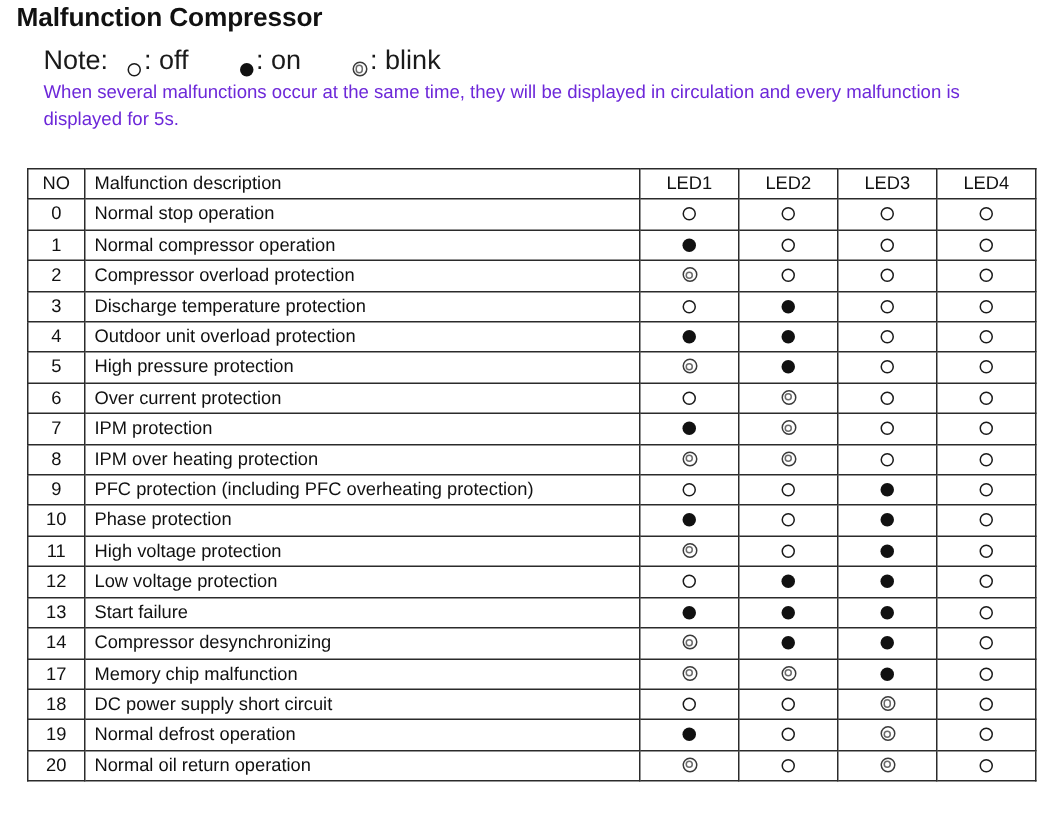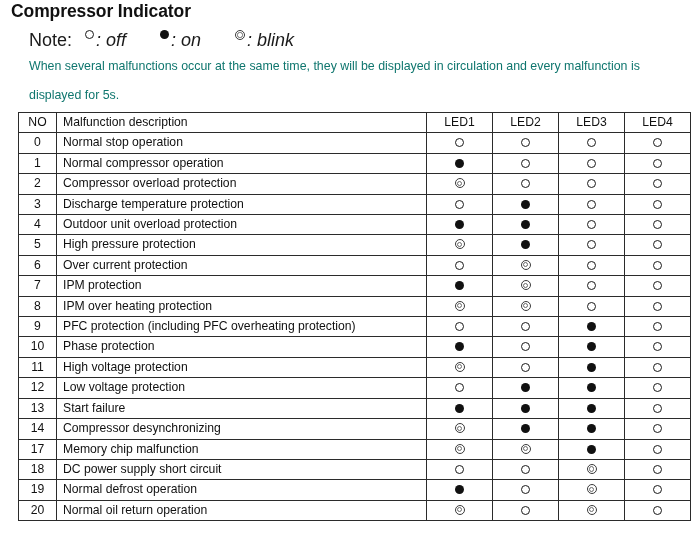"Compressor Indicator" div.page-title { text: Compressor Indicator -> Malfunction Compressor }
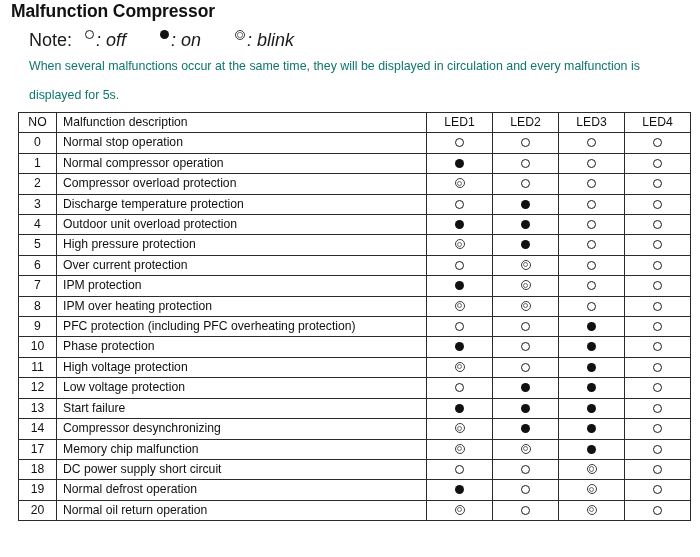": off" .legend-item { align-items: flex-start -> flex-end; font-style: italic -> none }
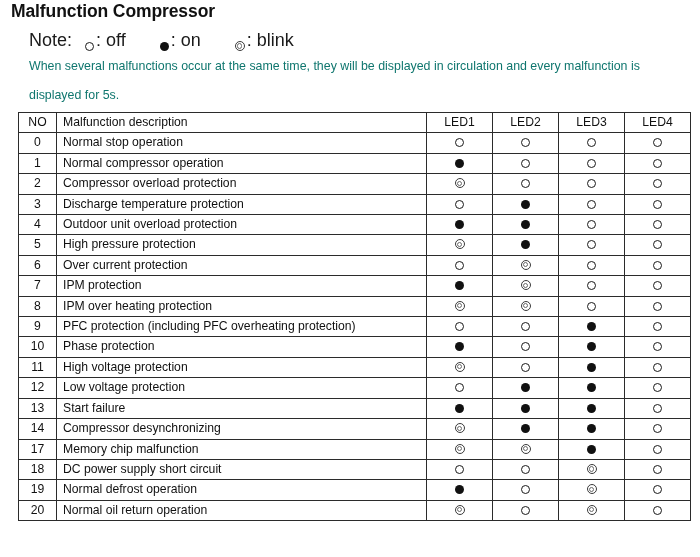"When several malfunctions occur at" .intro-text { color: #0f766e -> #6d28d9; line-height: 29px -> 18px }
